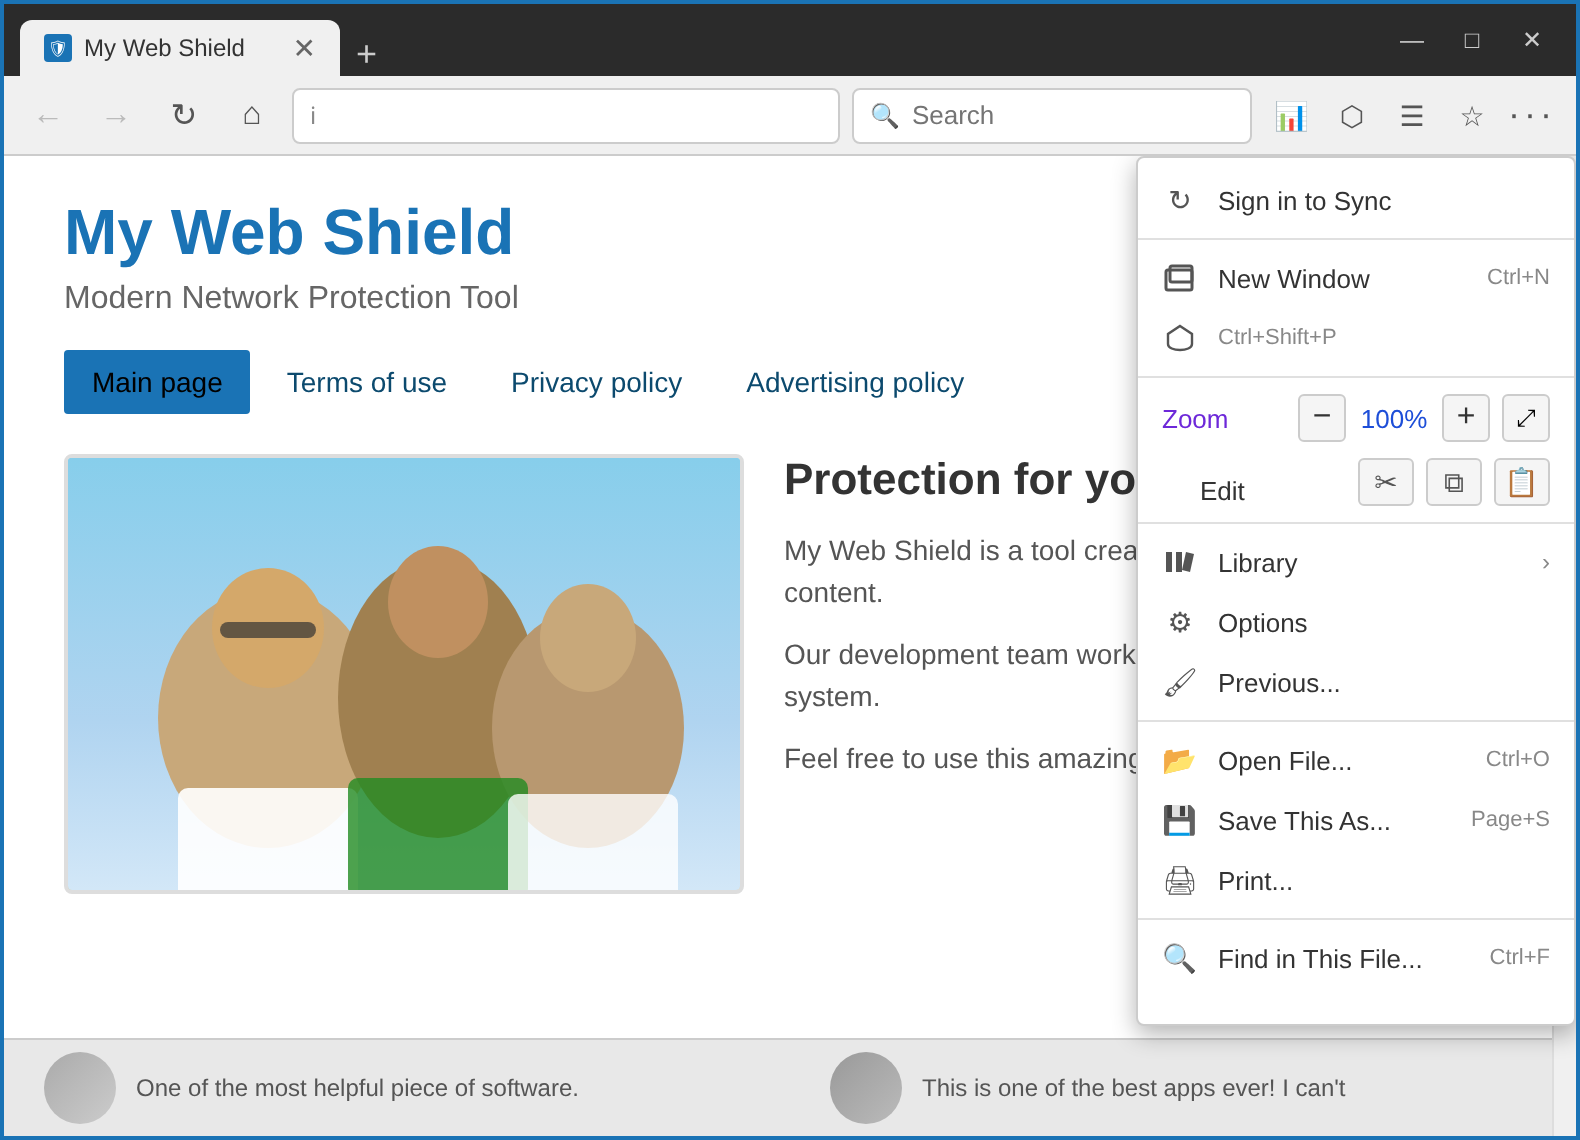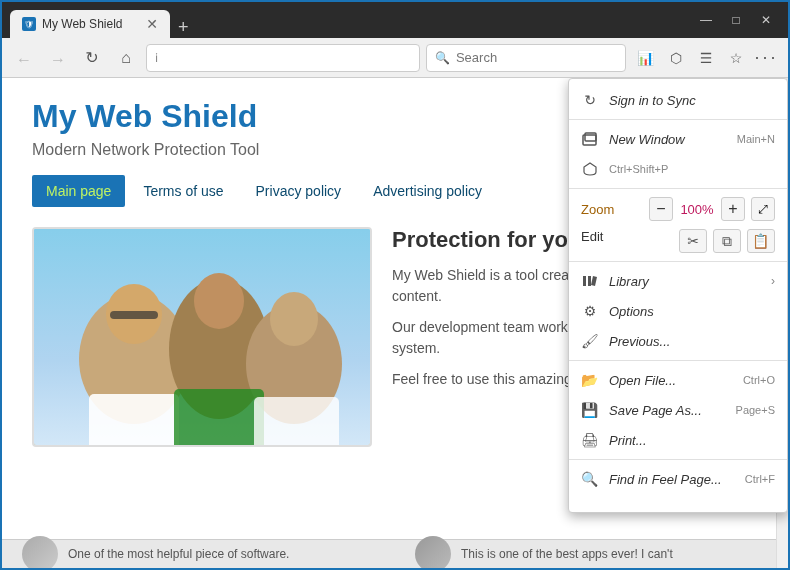"Sign in to Sync" .menu-item .menu-label { font-style: italic -> none }
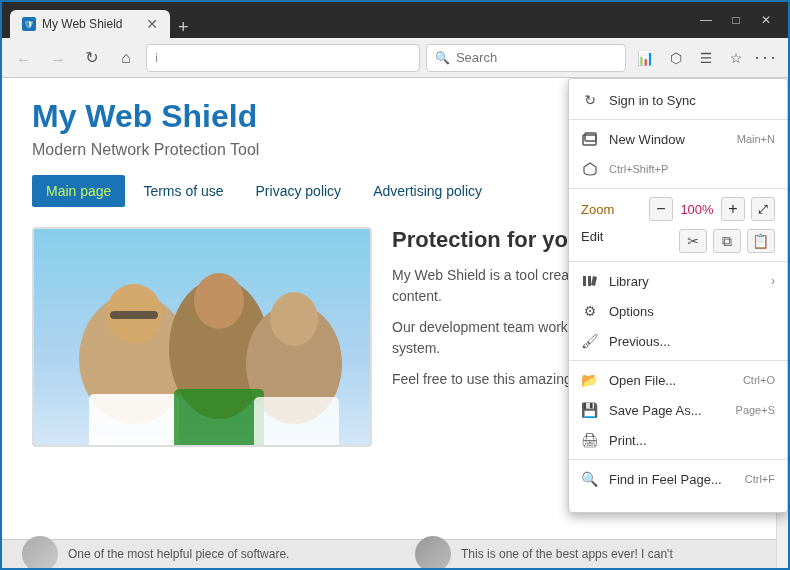"Main+N" span.menu-shortcut { text: Main+N -> Ctrl+N }
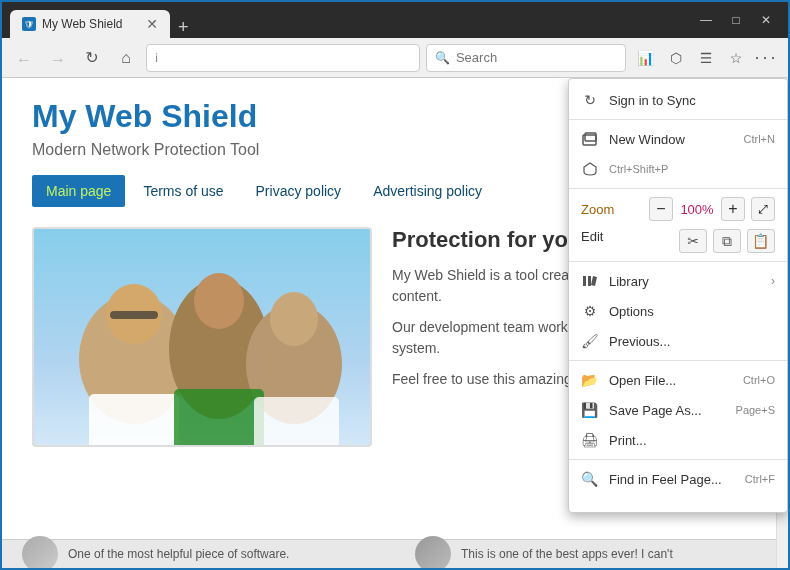"Main page" .site-nav .nav-link.active { color: #bef264 -> #000000 }
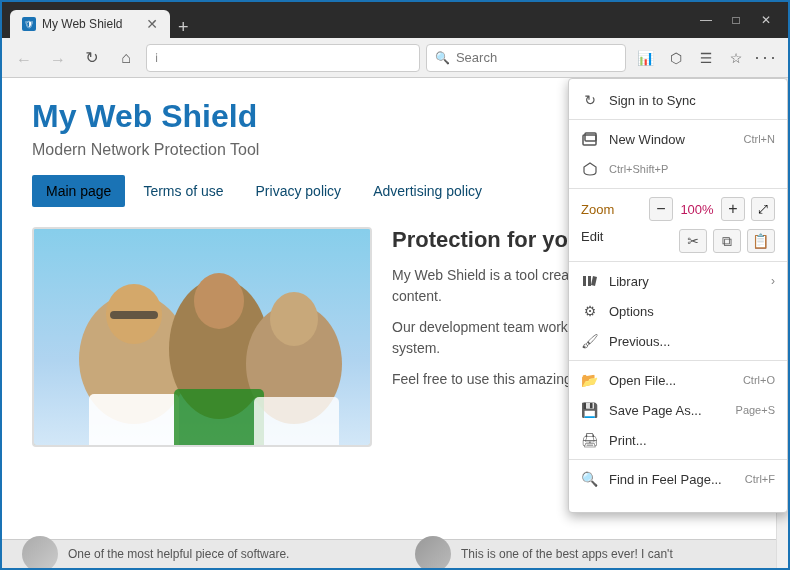"Zoom" .zoom-label { color: #a16207 -> #6d28d9 }
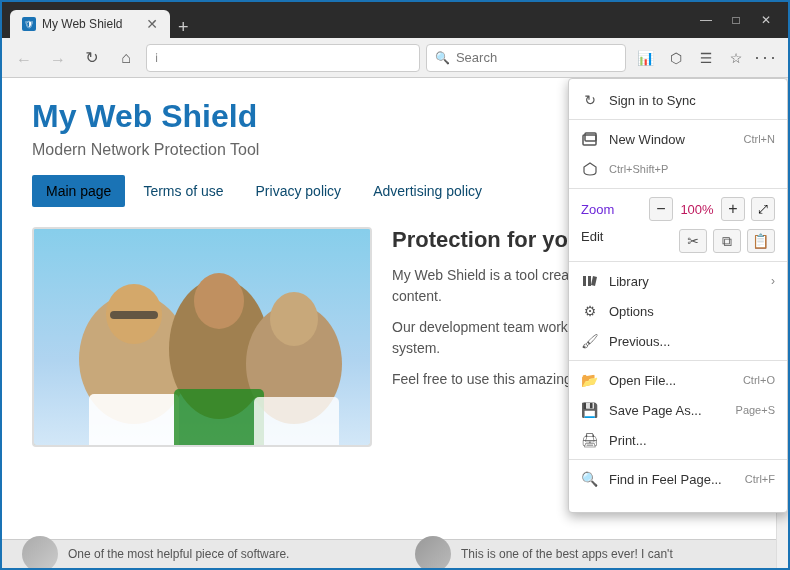"100%" .zoom-value { color: #be185d -> #1d4ed8 }
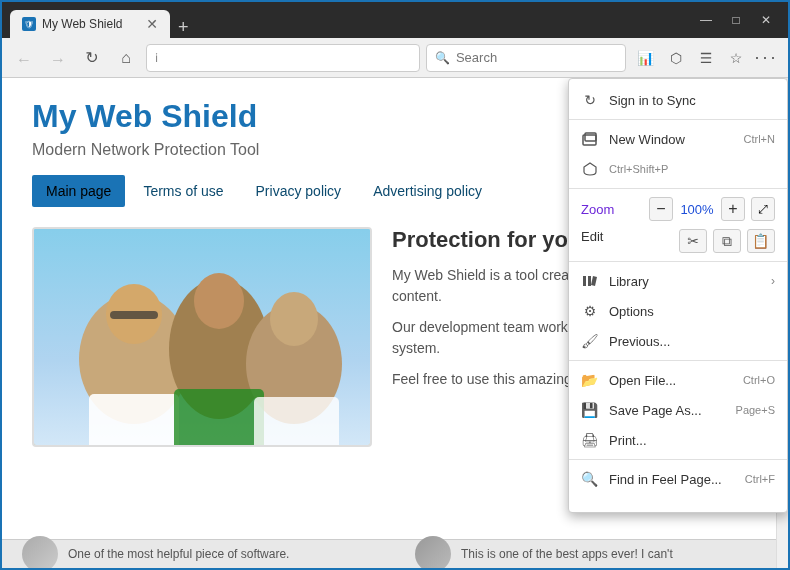"Edit" .edit-row { align-items: flex-start -> flex-end; margin-left: none -> 19px }
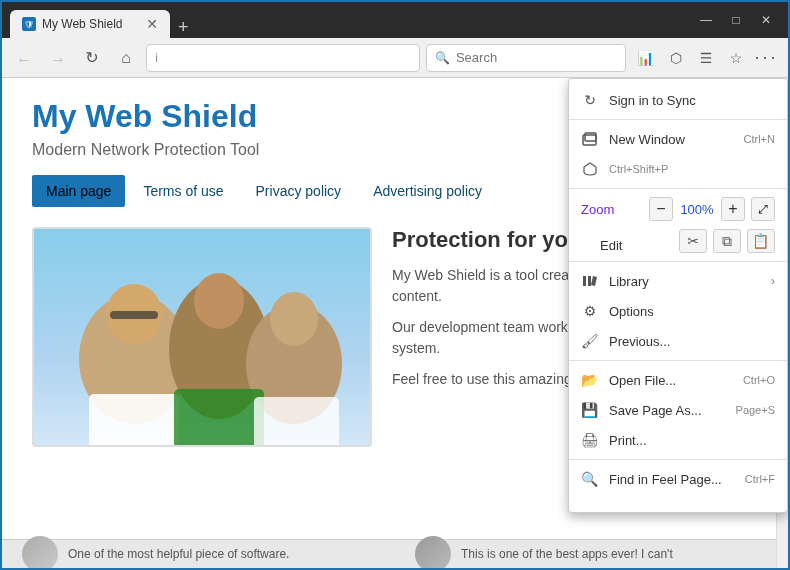"Save Page As..." span.menu-label { text: Page -> This }
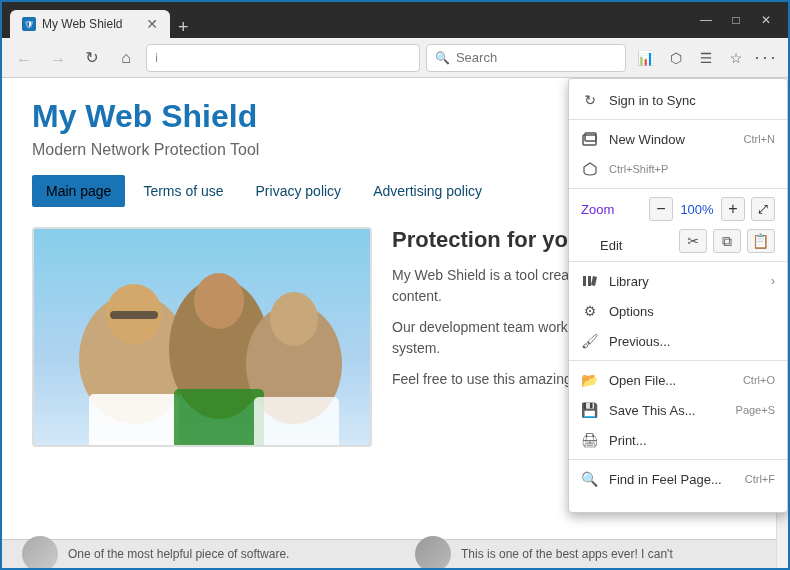"Find in Feel Page..." span.menu-label { text: Feel Page -> This File }
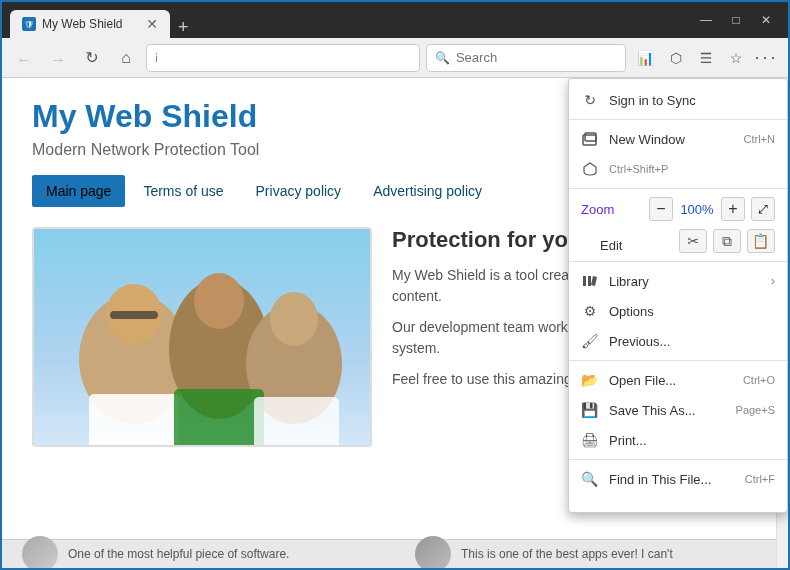"One of the most helpful" .testimonials { height: 29px -> 49px }
